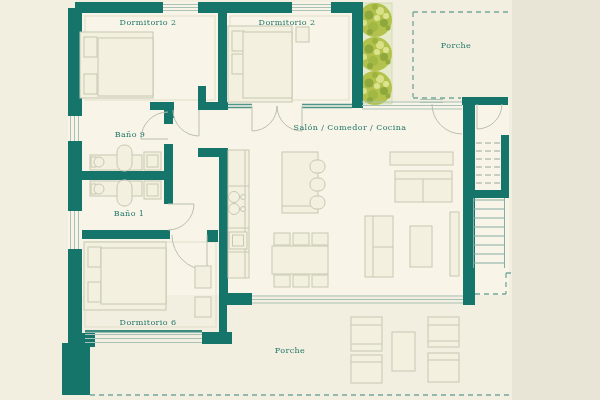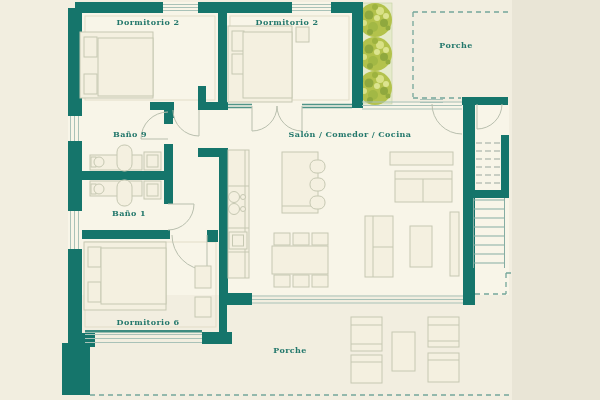"Dormitorio 2" .stage { font-weight: bold -> none }
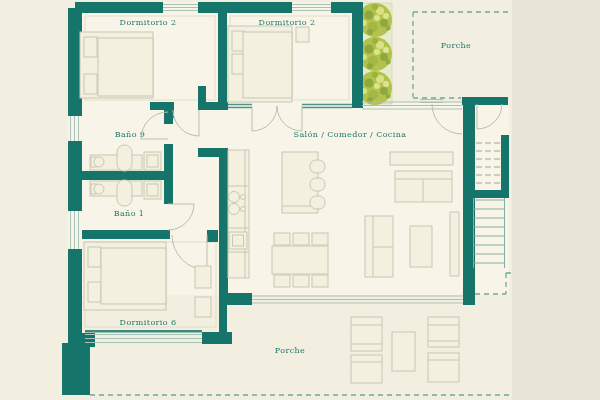"Salón / Comedor / Cocina" div.room-label { top: 134px -> 127px }
